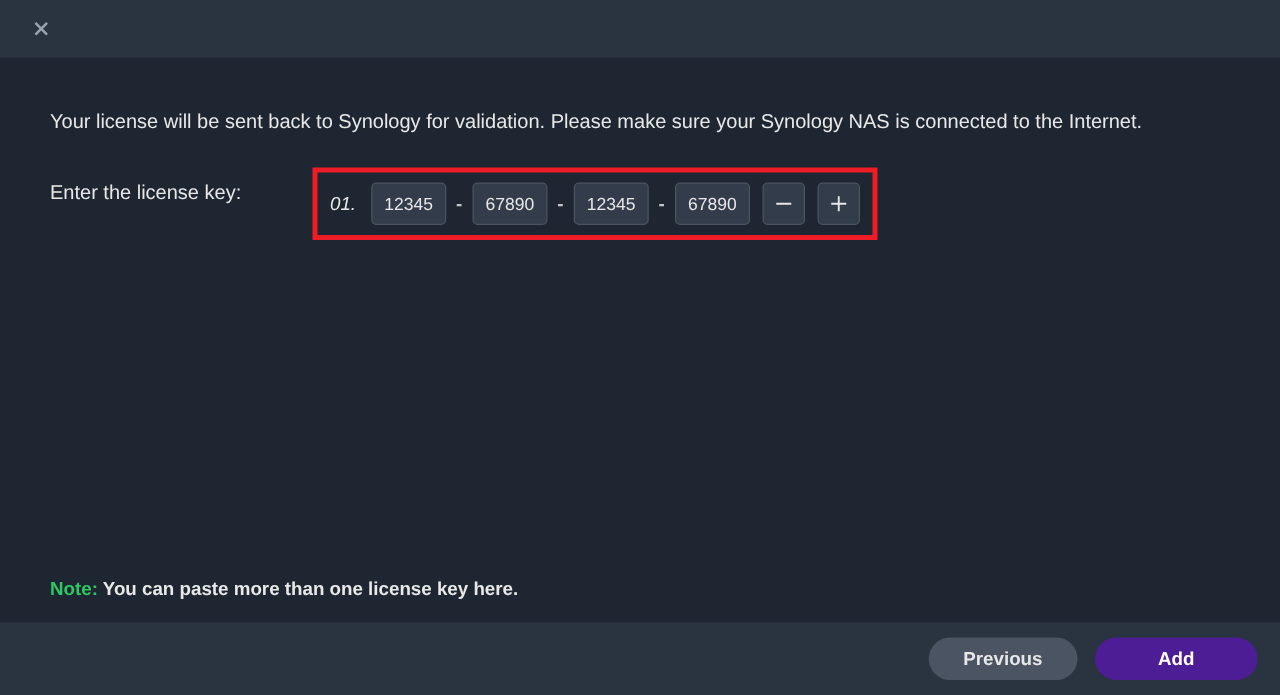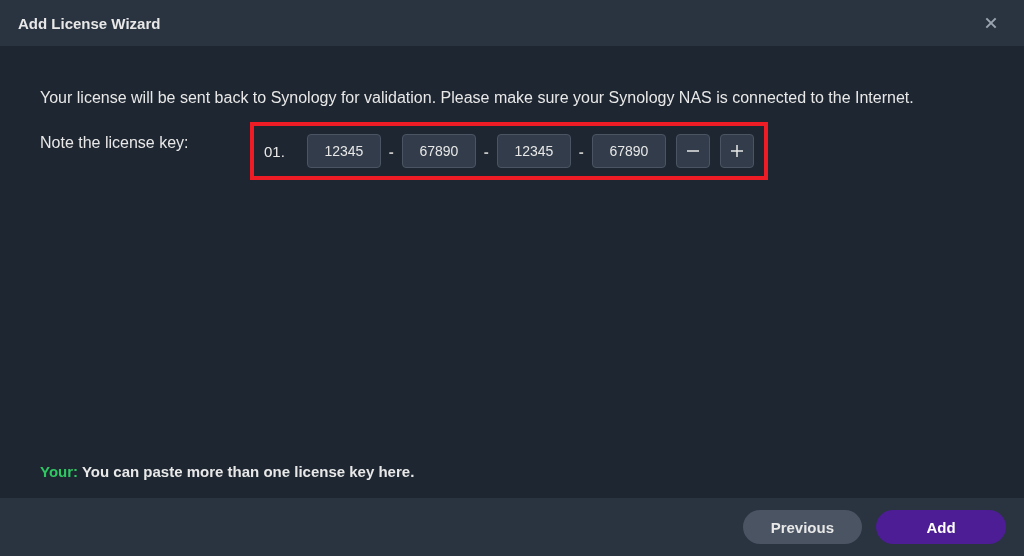"Add License Wizard" div.titlebar-title { html: <div>Add License Wizard</div> -> none }
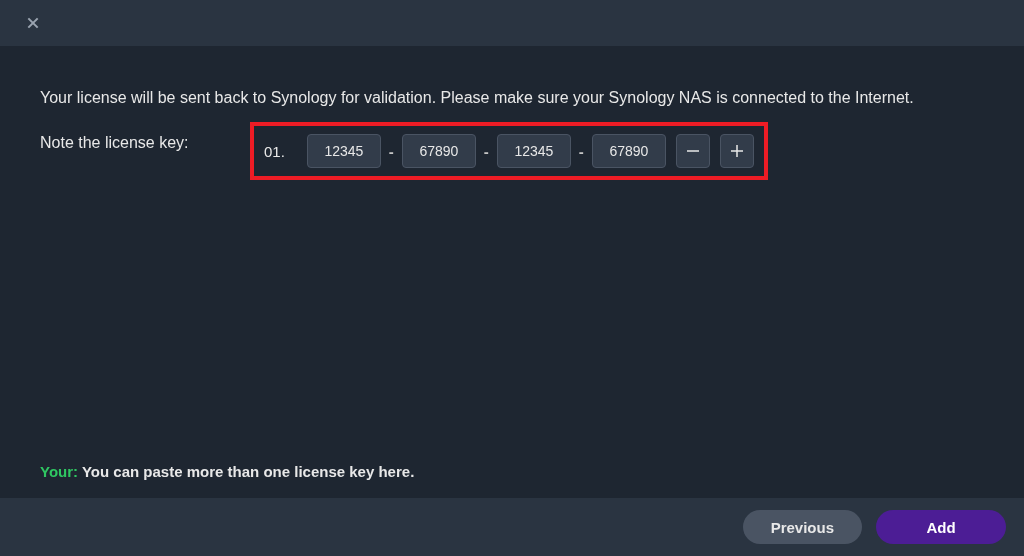"Your license will be sent" .description { margin-bottom: 12px -> 24px }
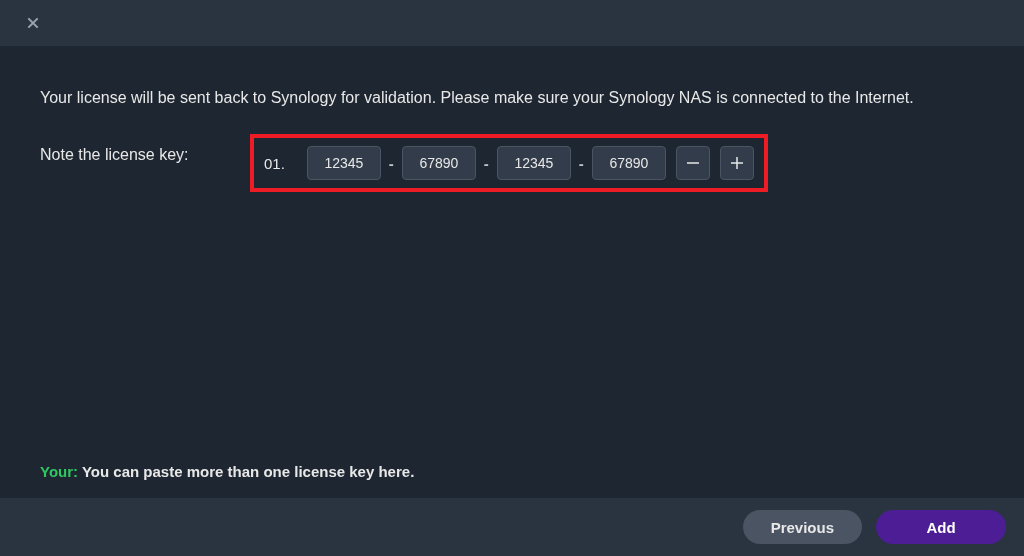"Note the license key:" div.key-label { text: Note -> Enter }
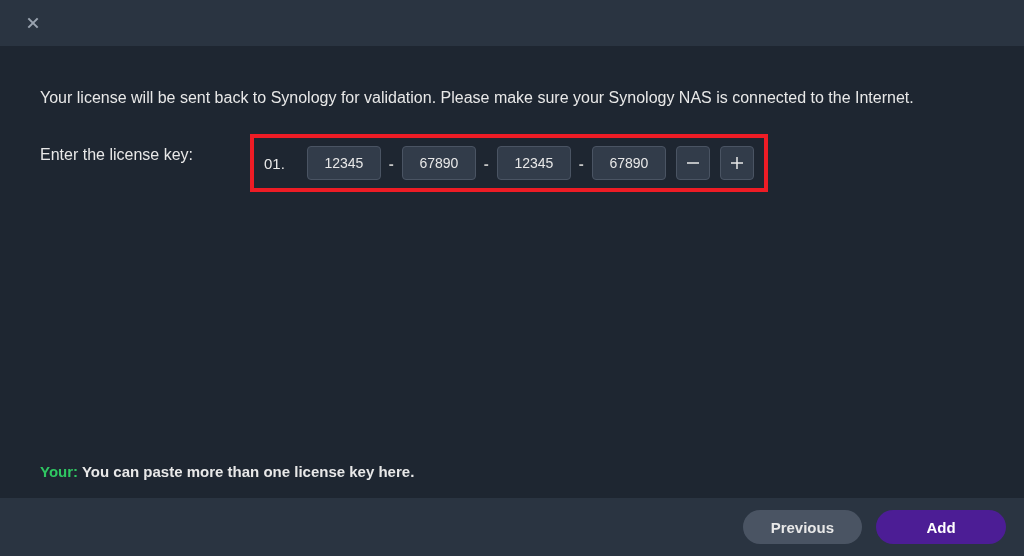"01." .row-num { font-style: none -> italic; margin-right: 16px -> 6px }
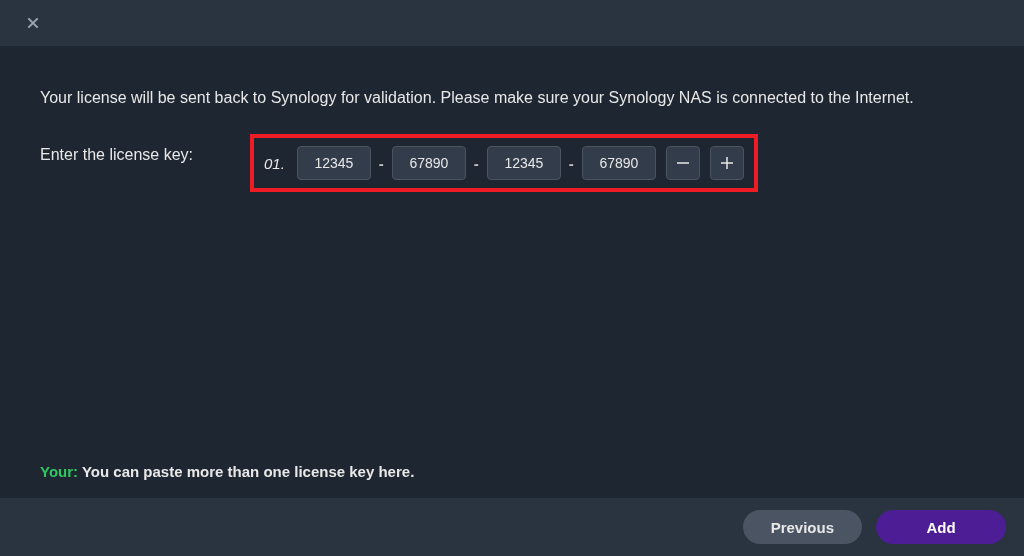"12345" .seg-input { width: 74px -> 60px }
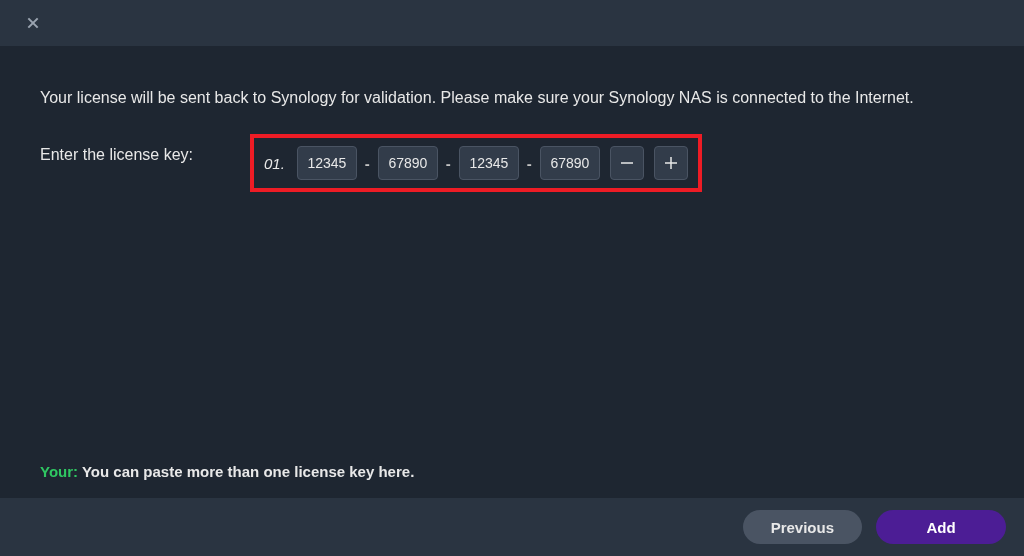"Your:" span.note-label { text: Your -> Note }
